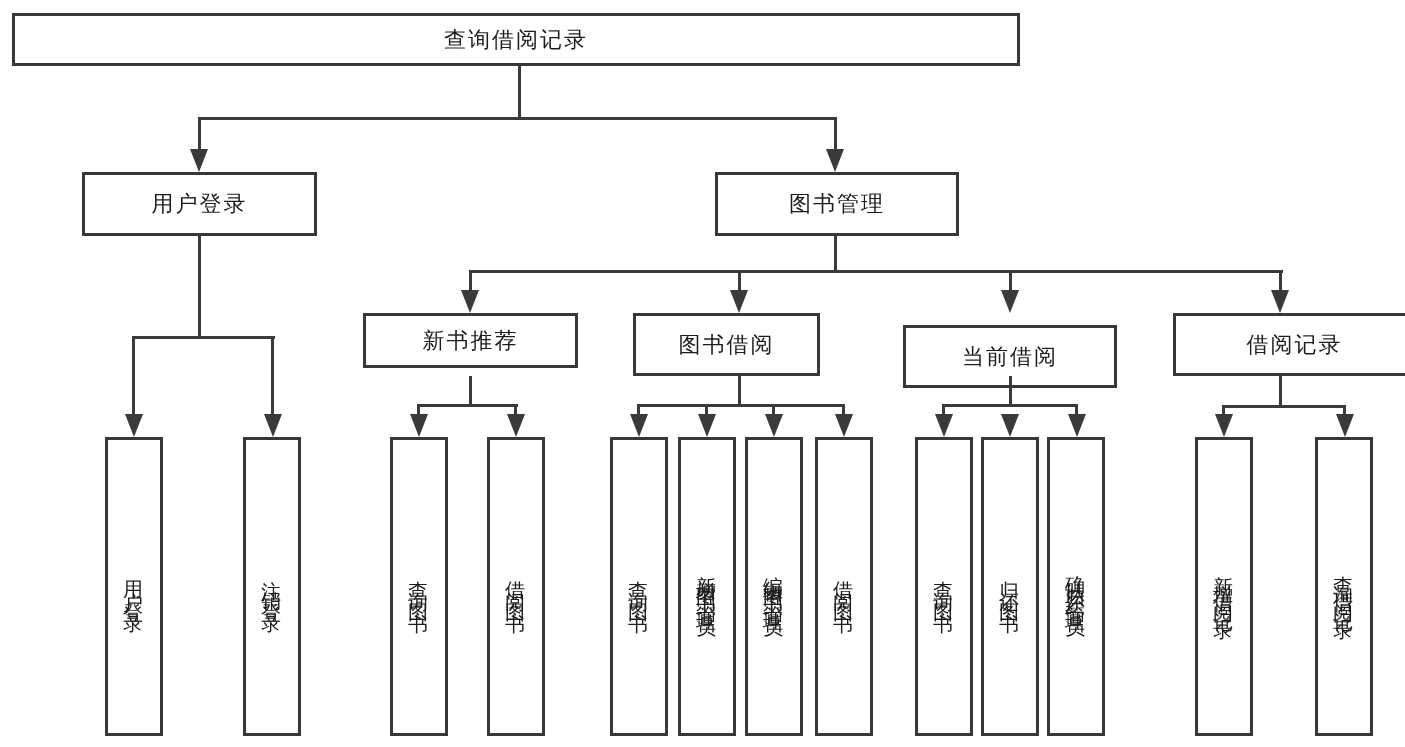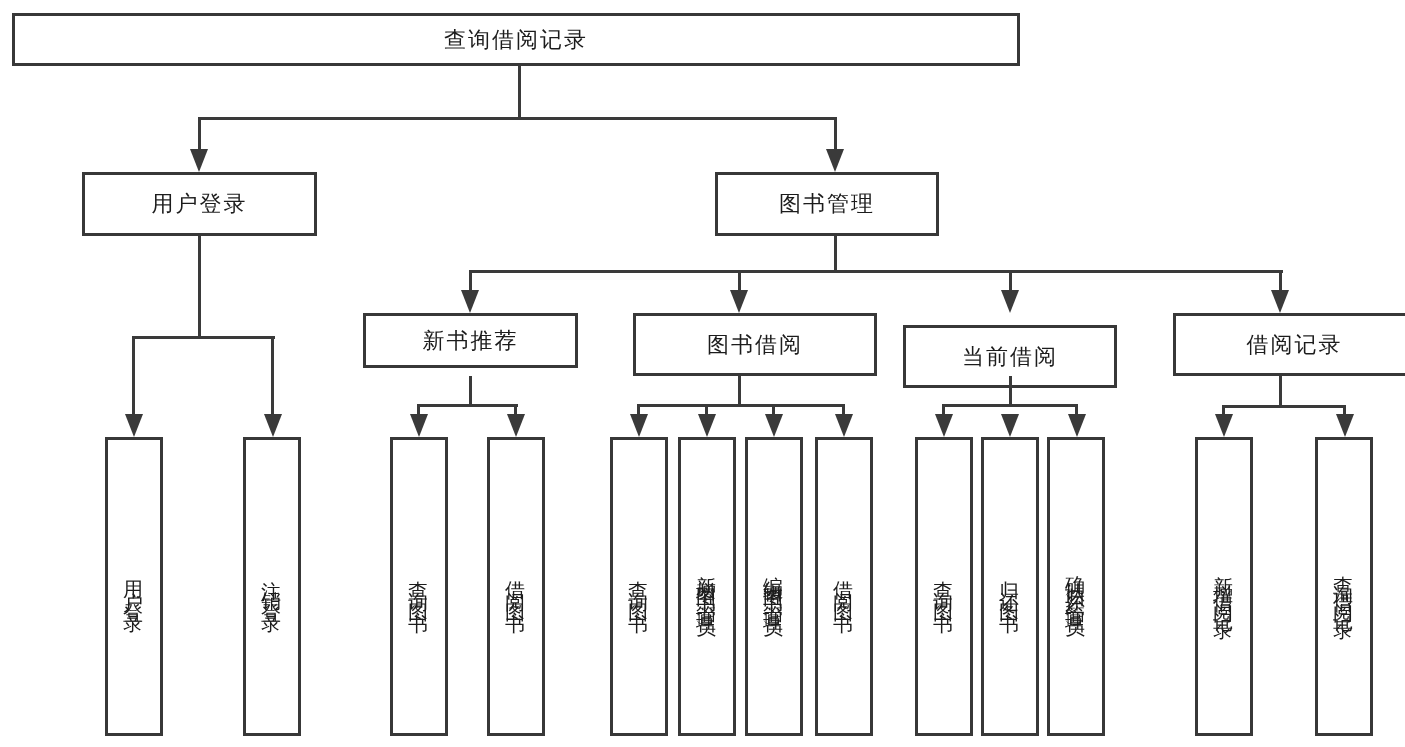"图书管理" div.box { width: 224px -> 244px }
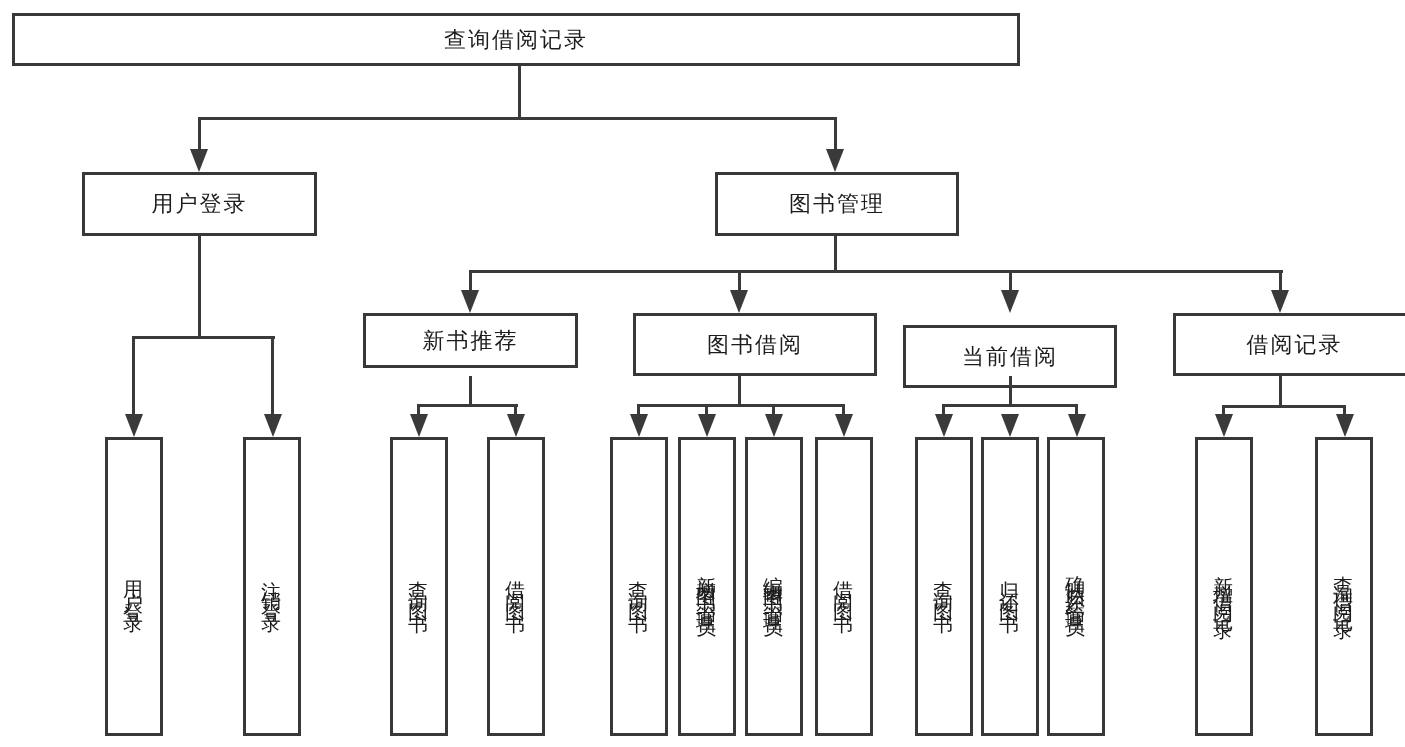"图书借阅" div.box { width: 244px -> 187px }
